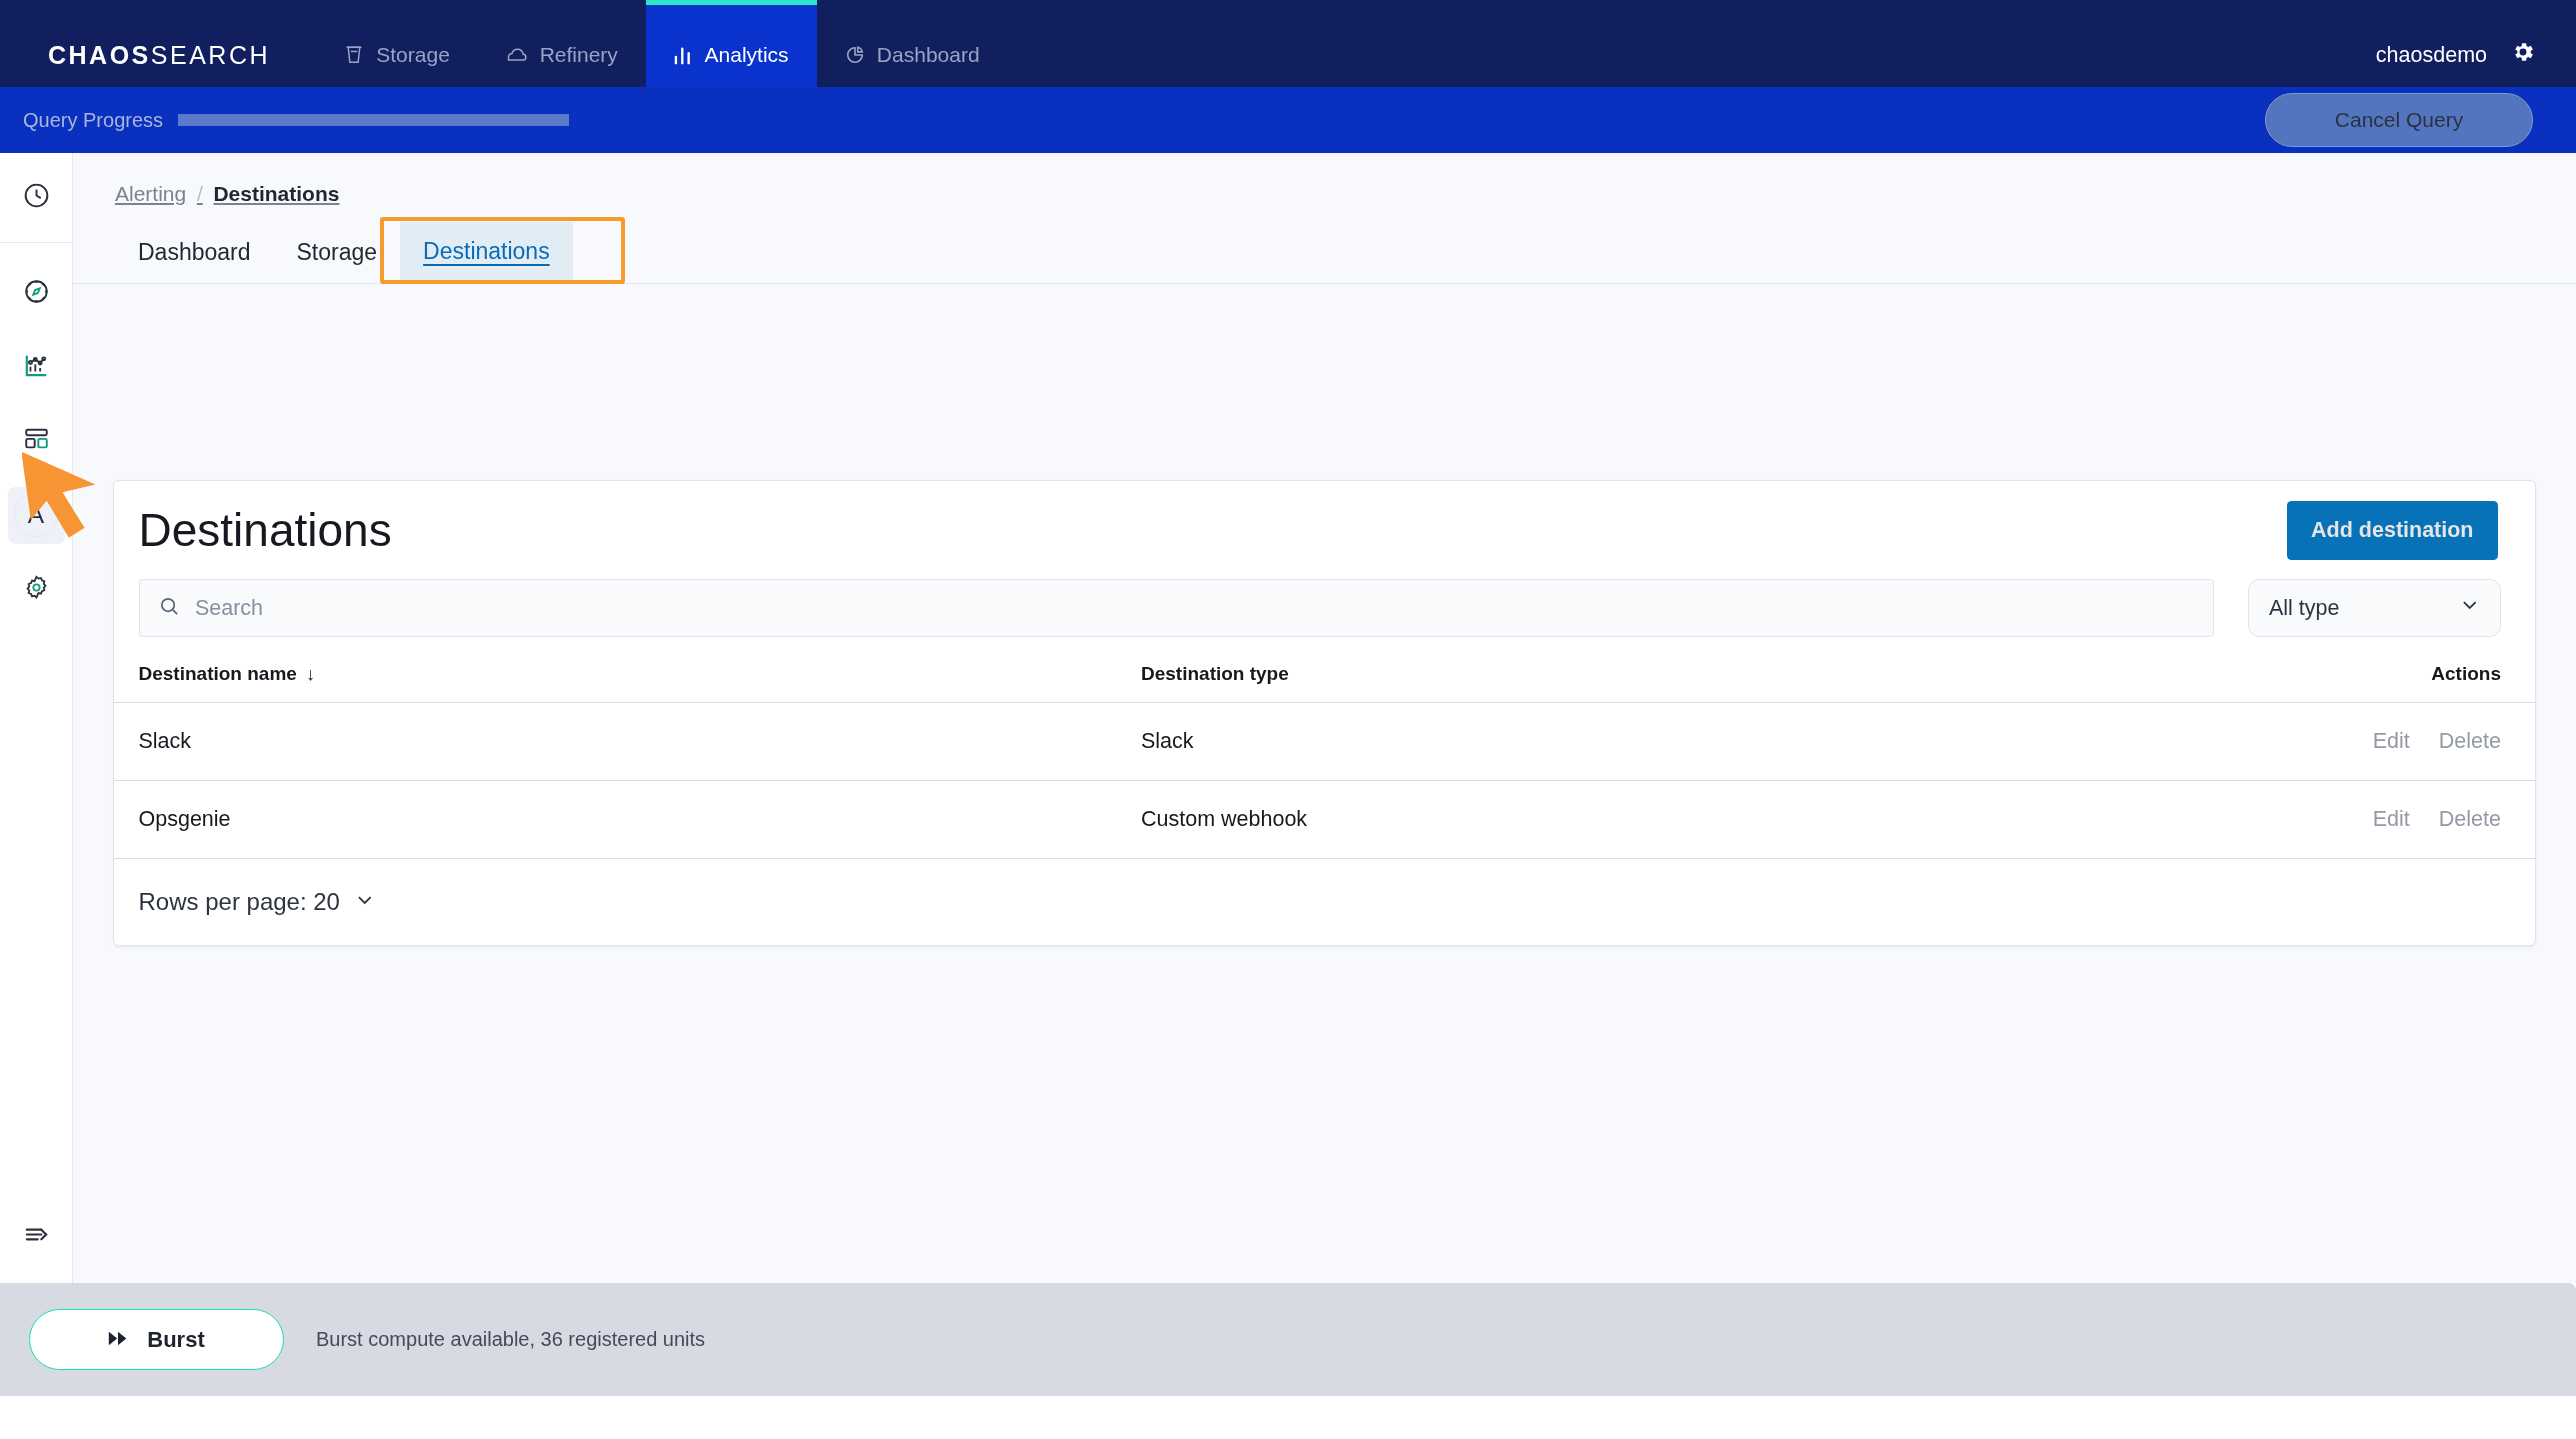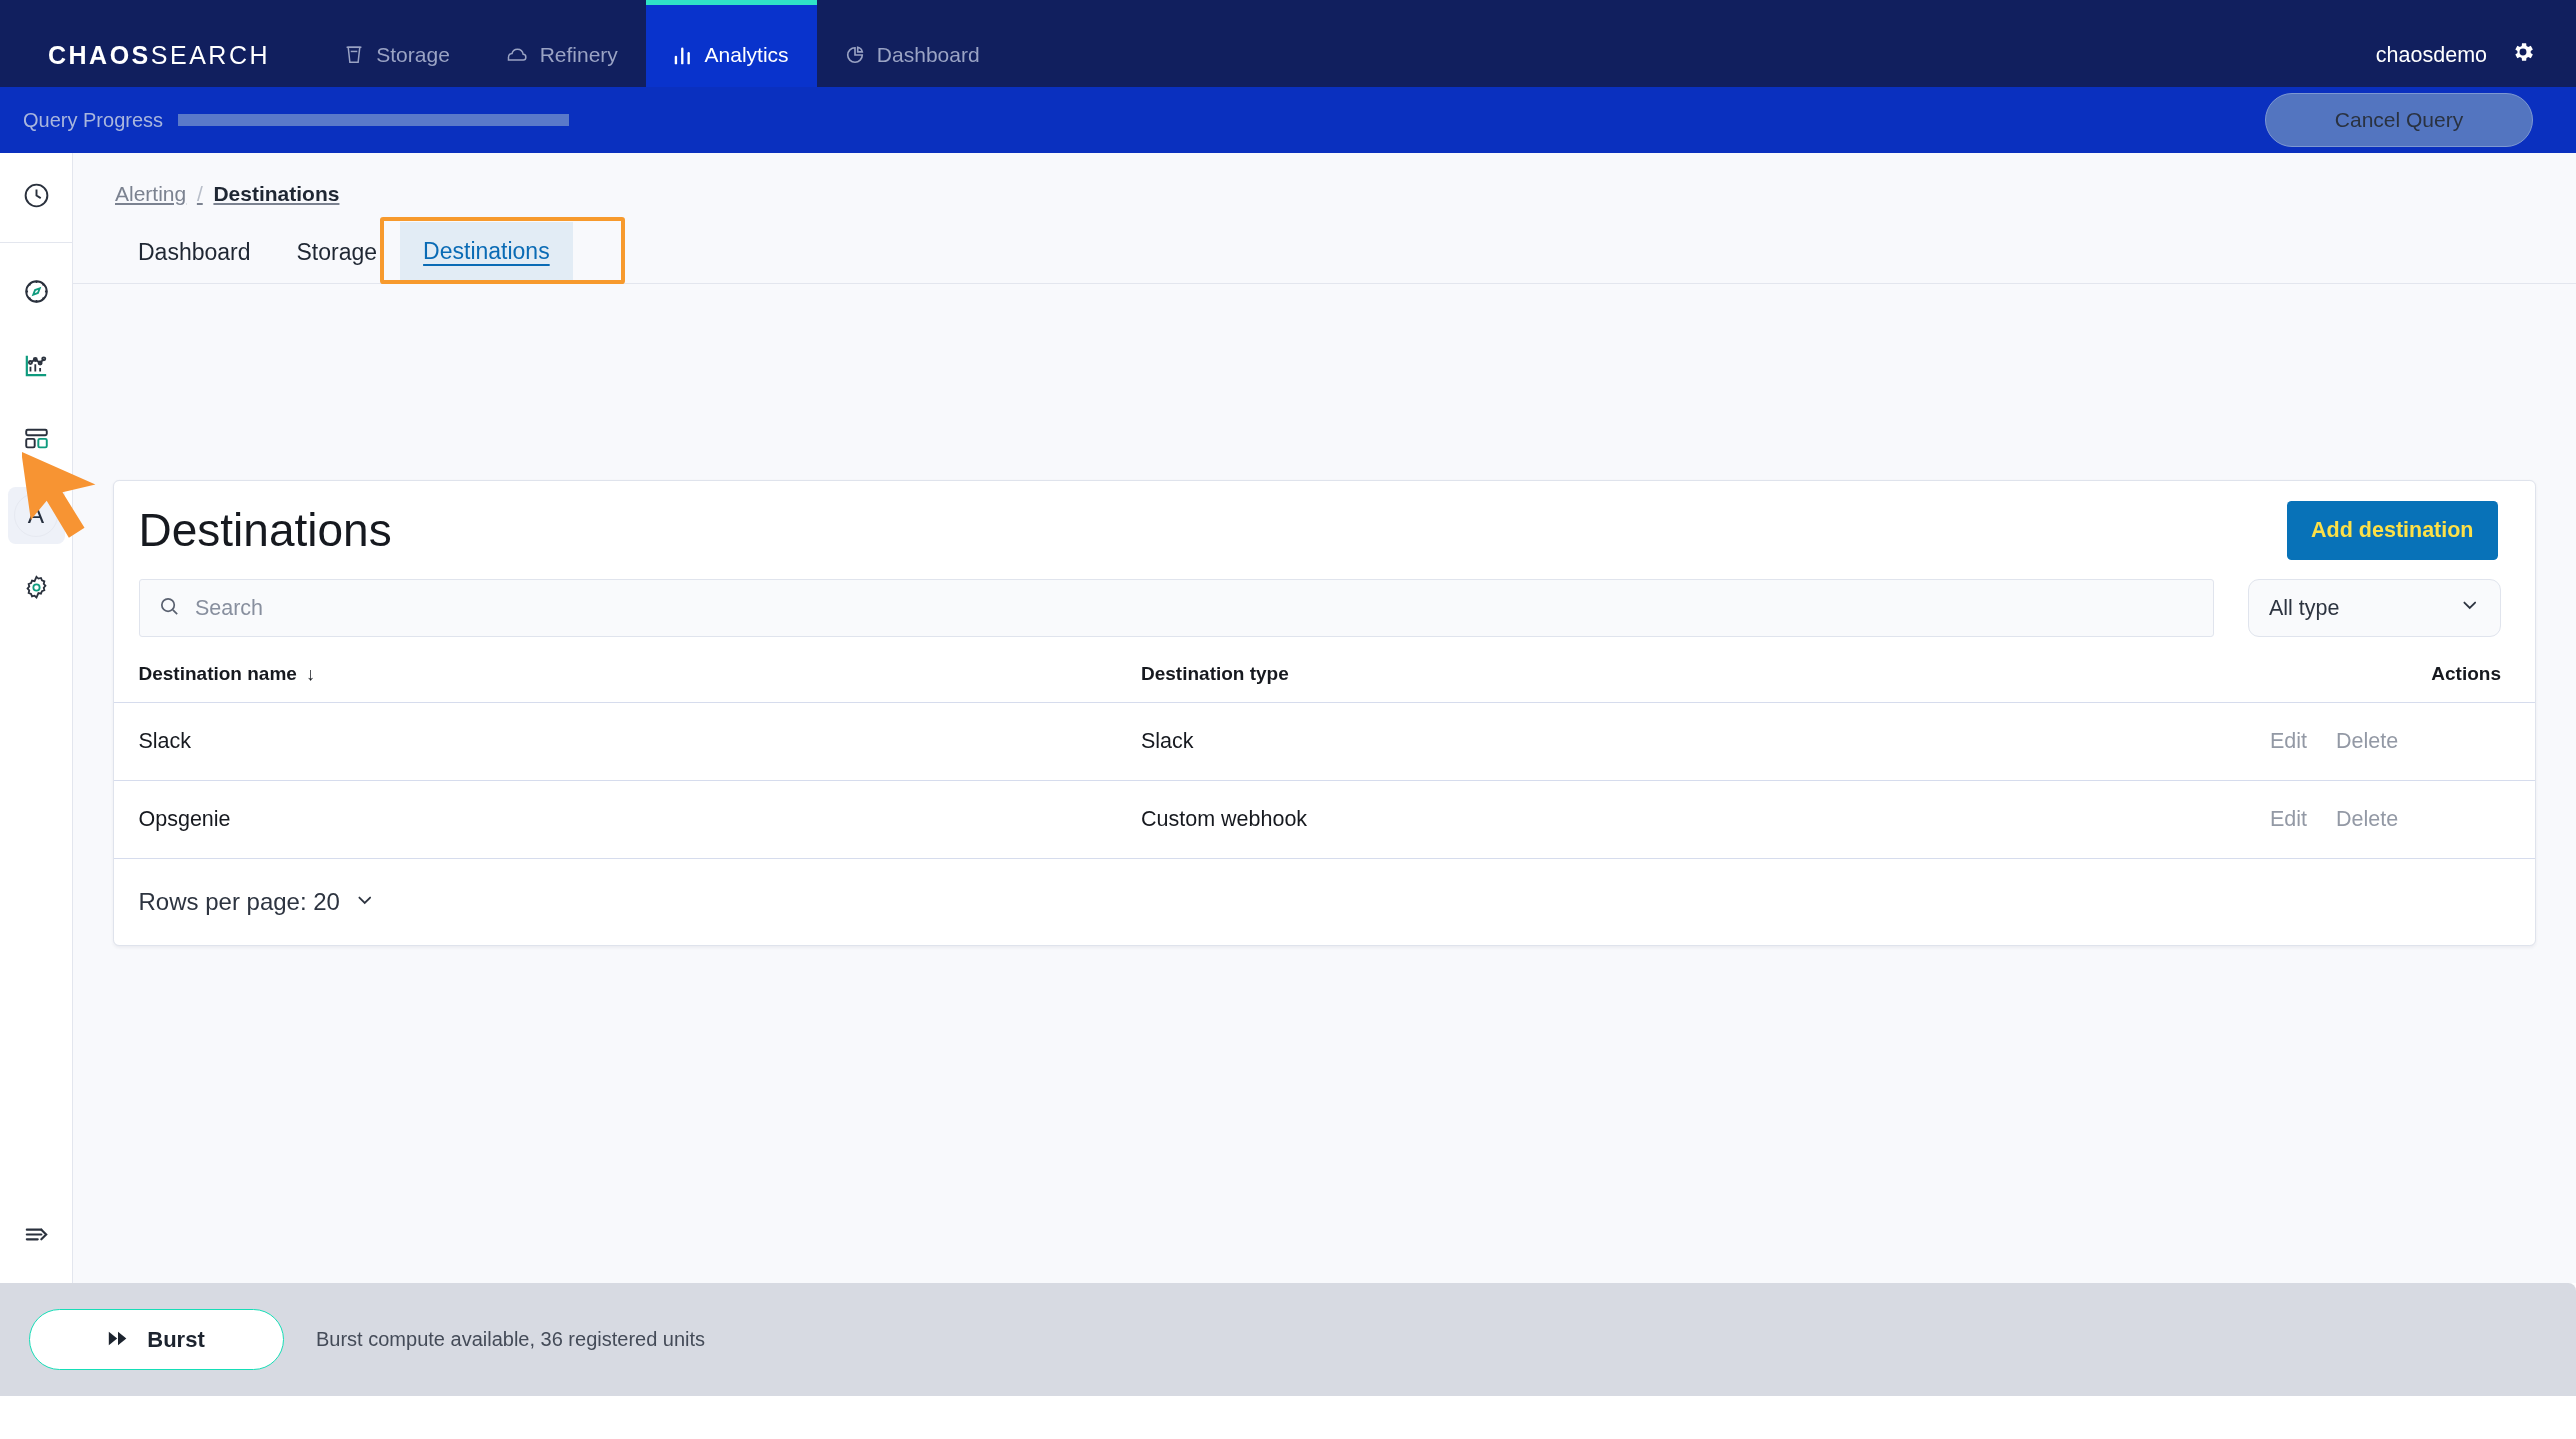"Add destination" .add-btn { color: #fde047 -> #e5e5e5 }
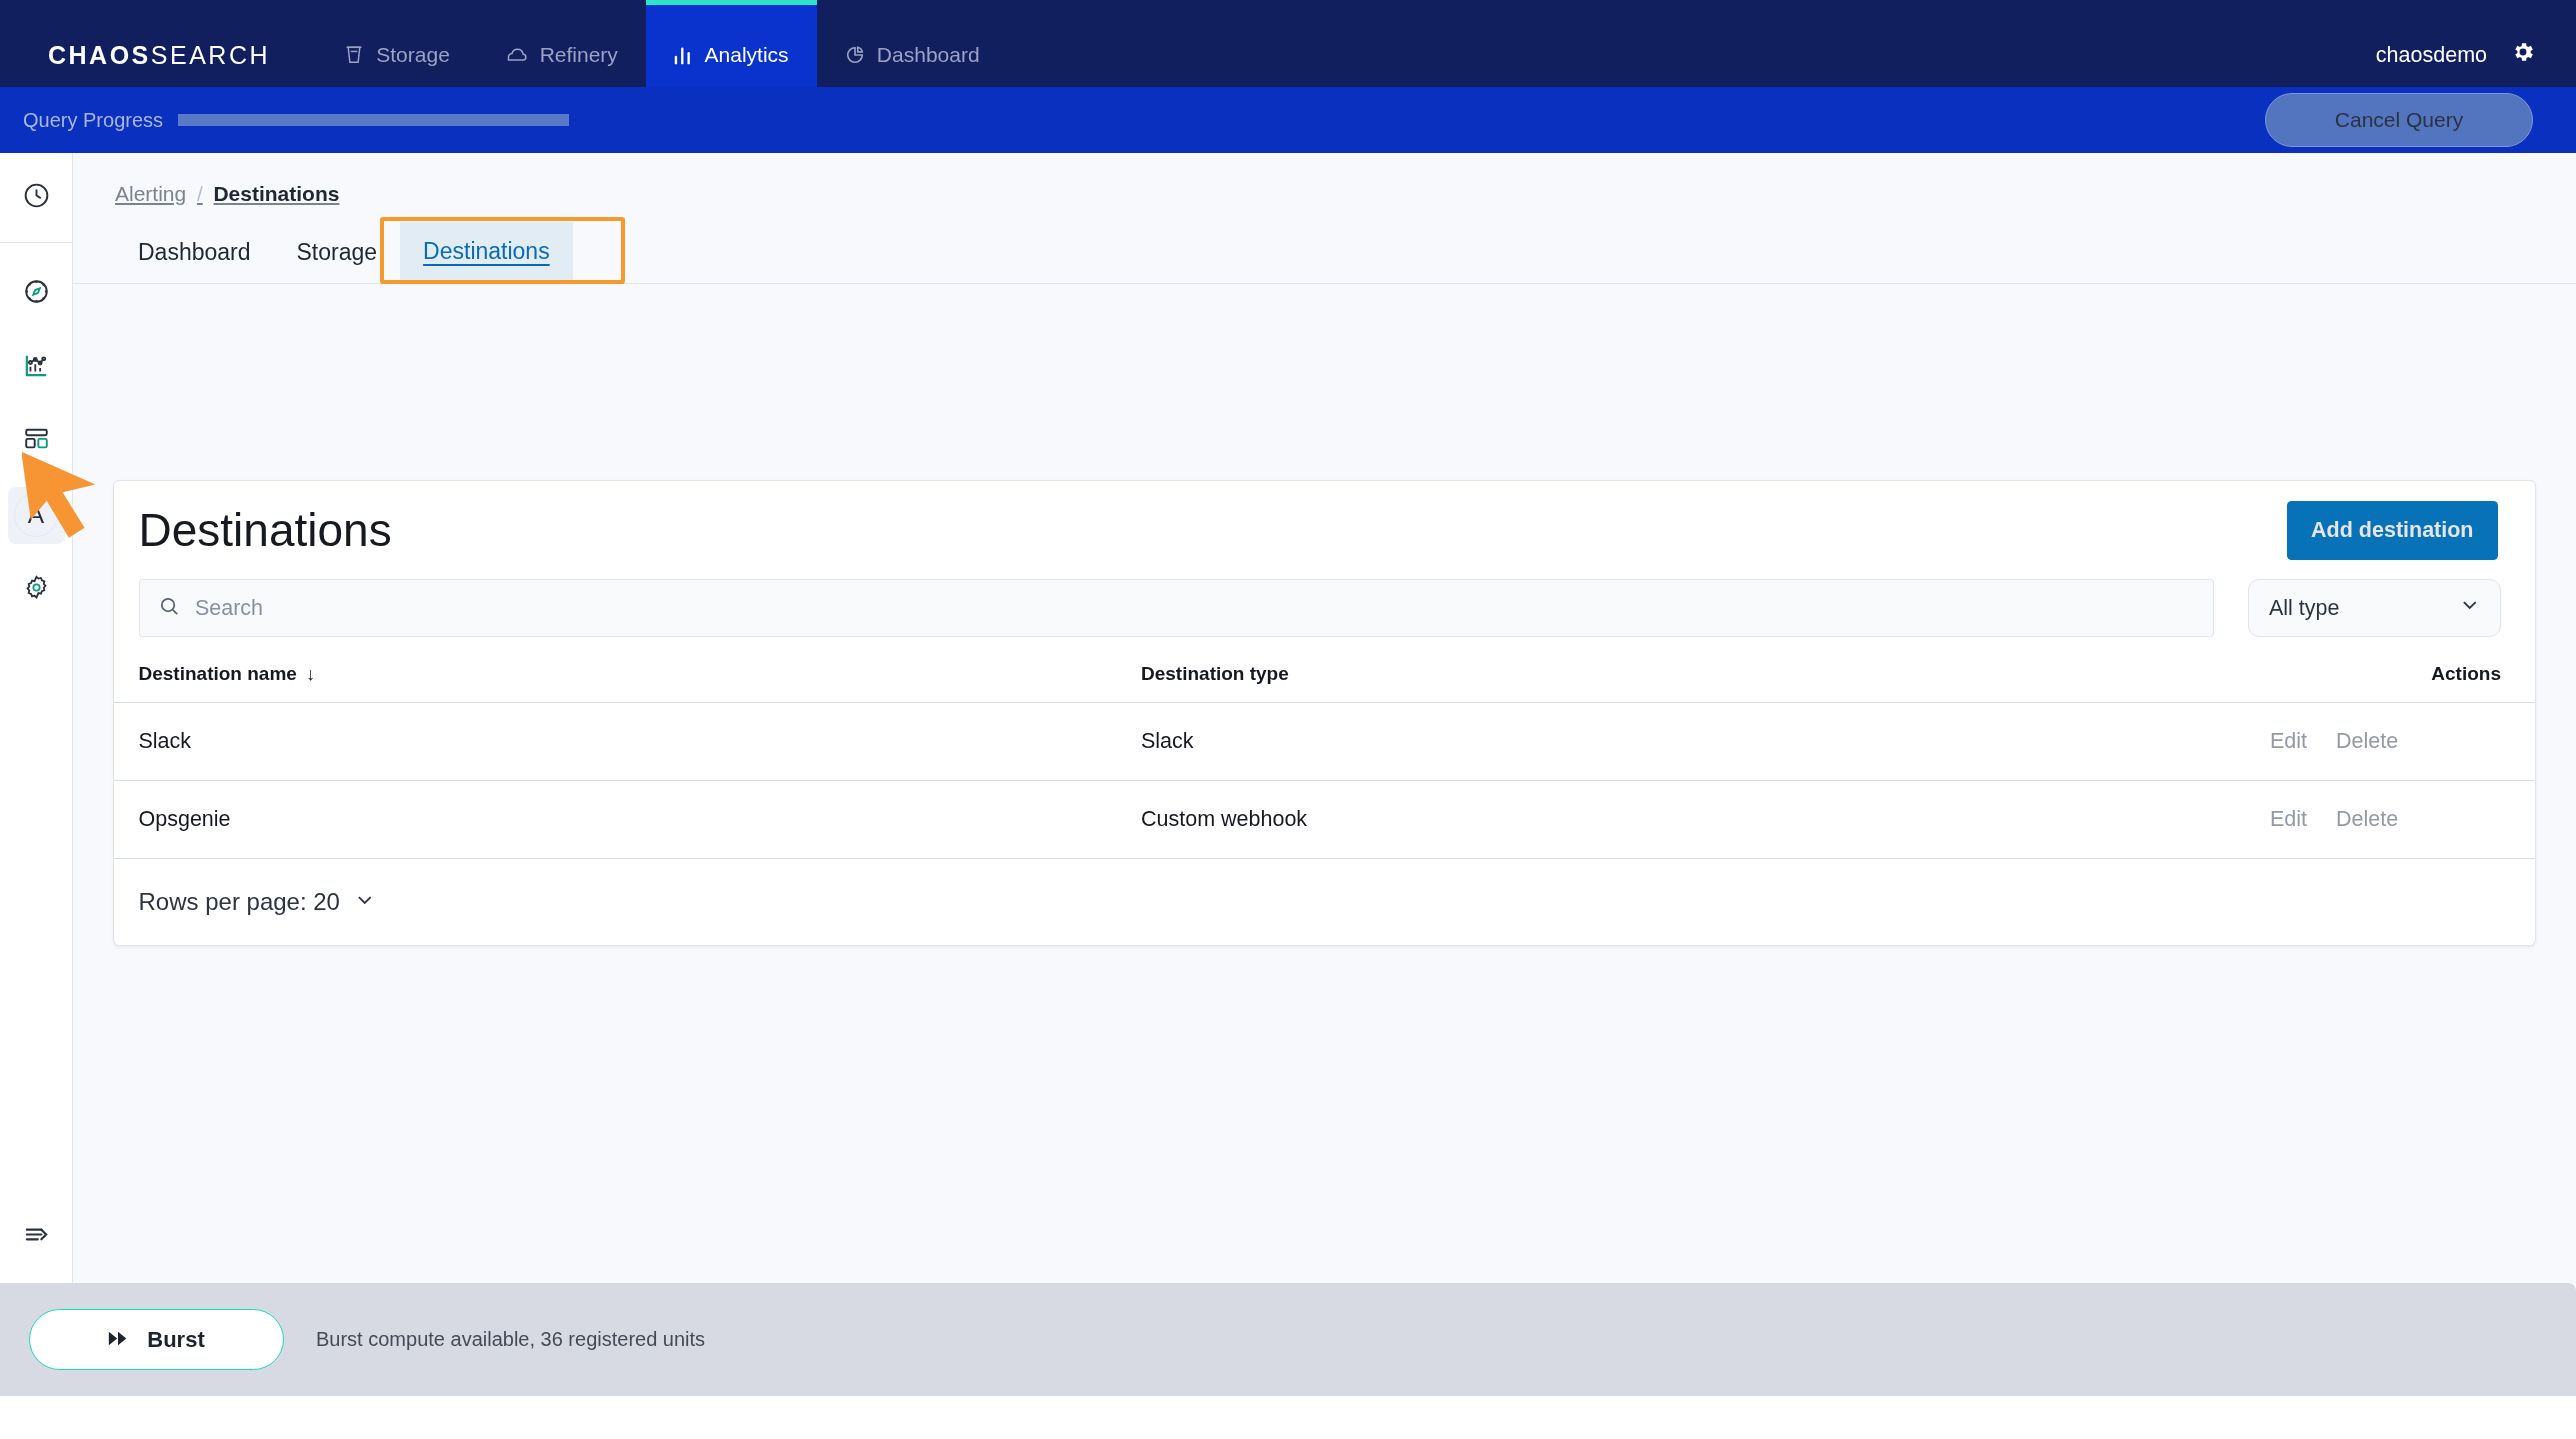"Edit Delete" table.dest-table td.c3 { text-align: center -> right }
